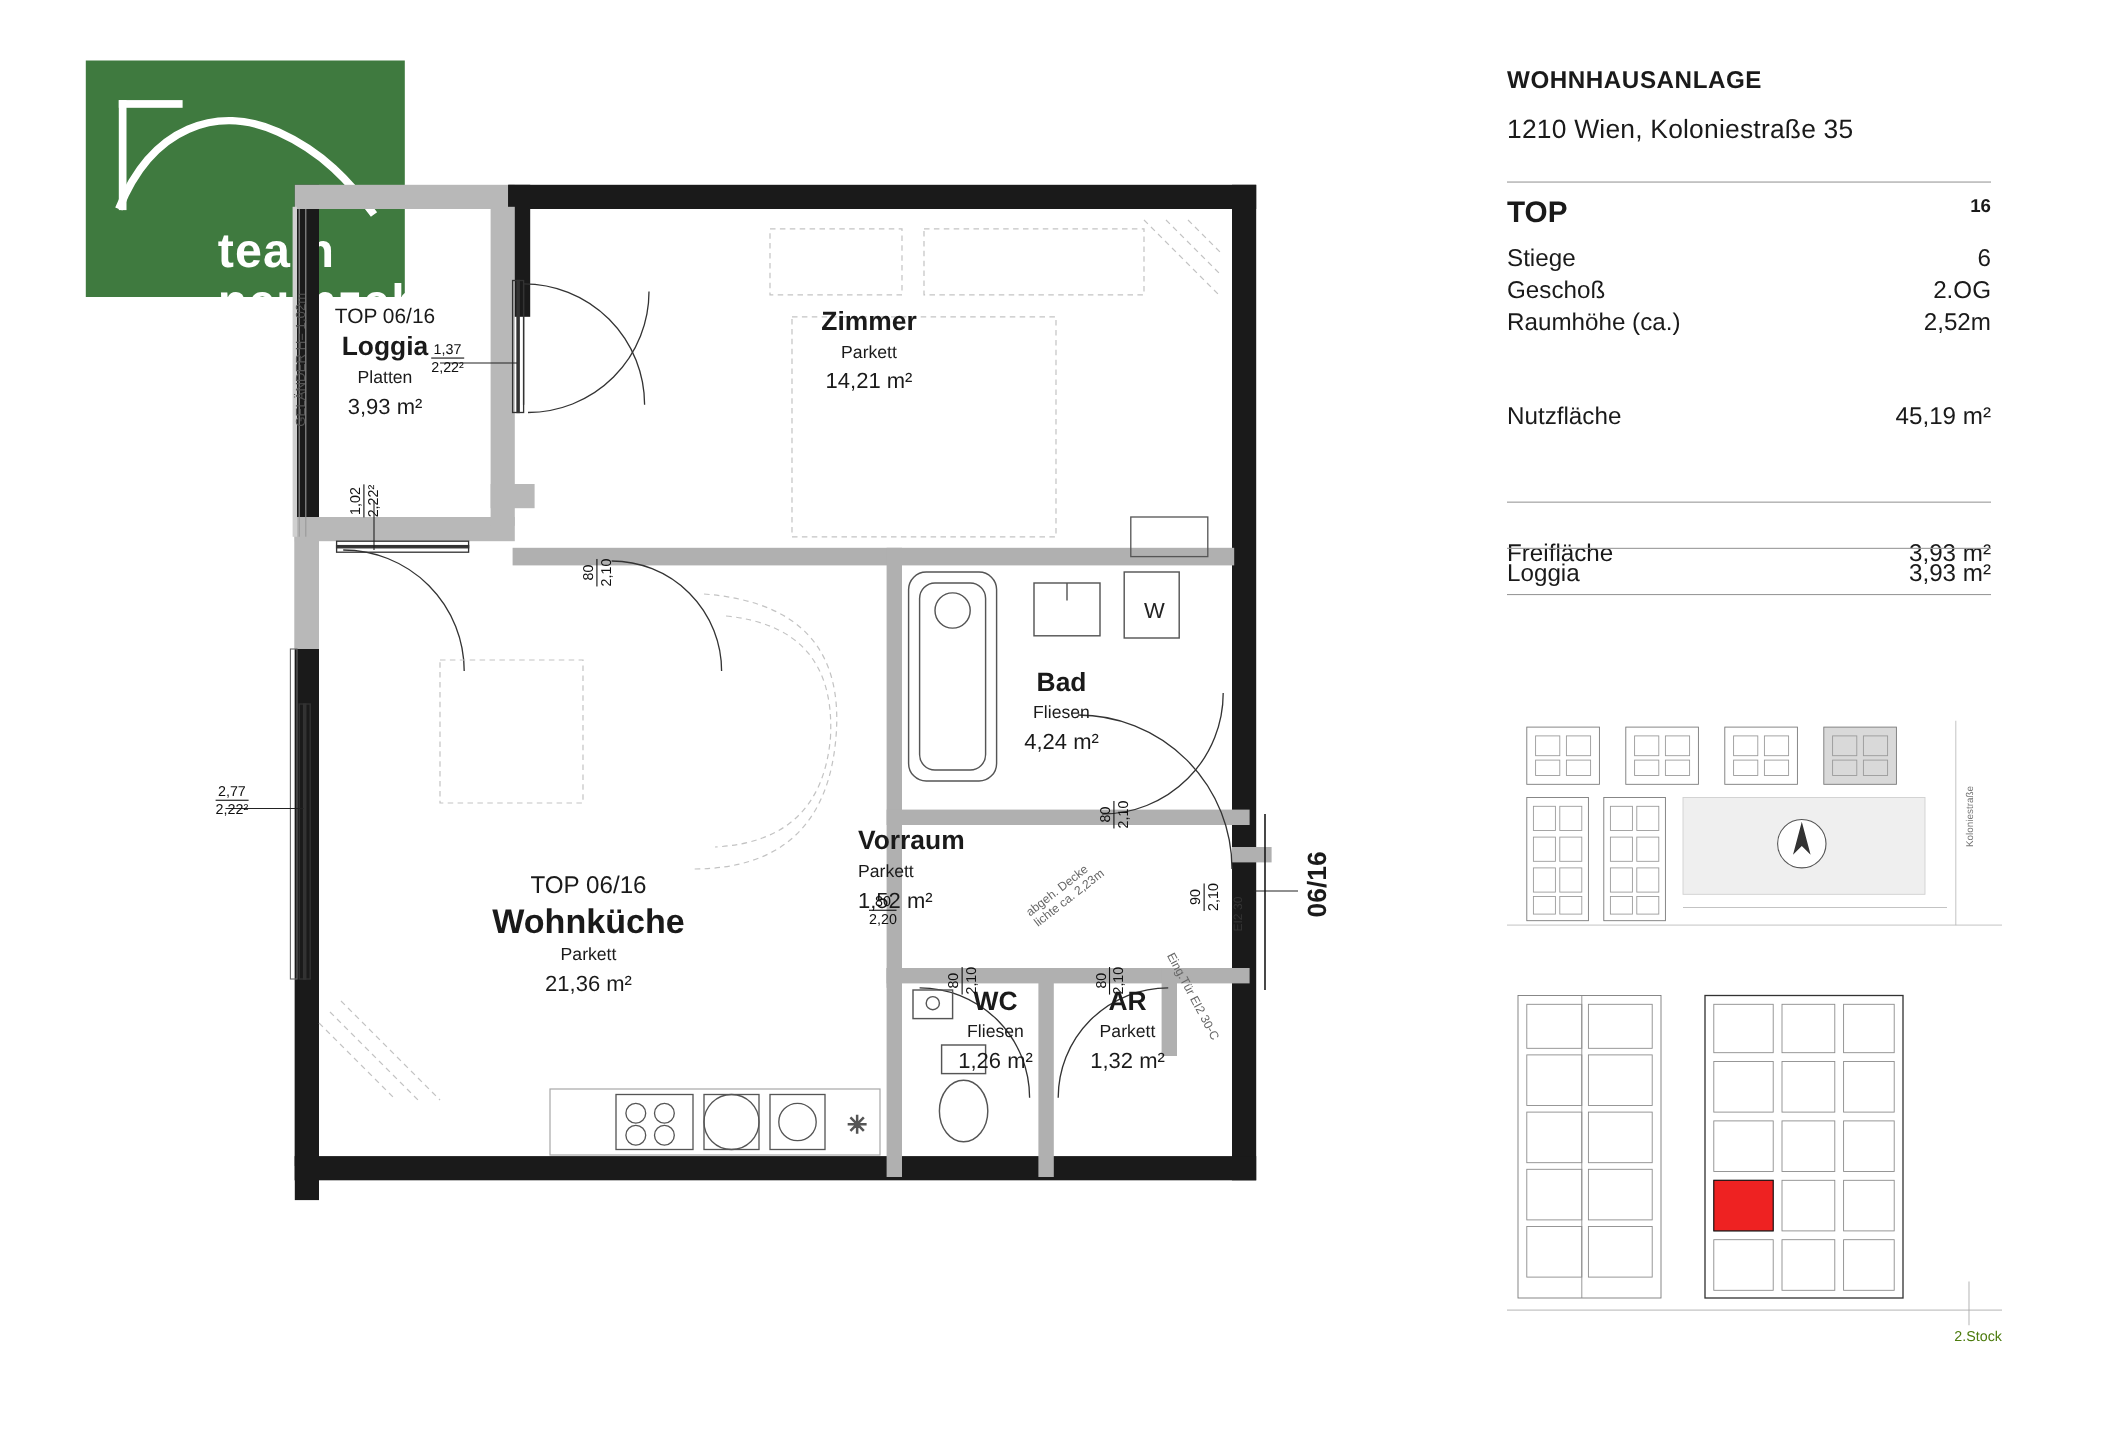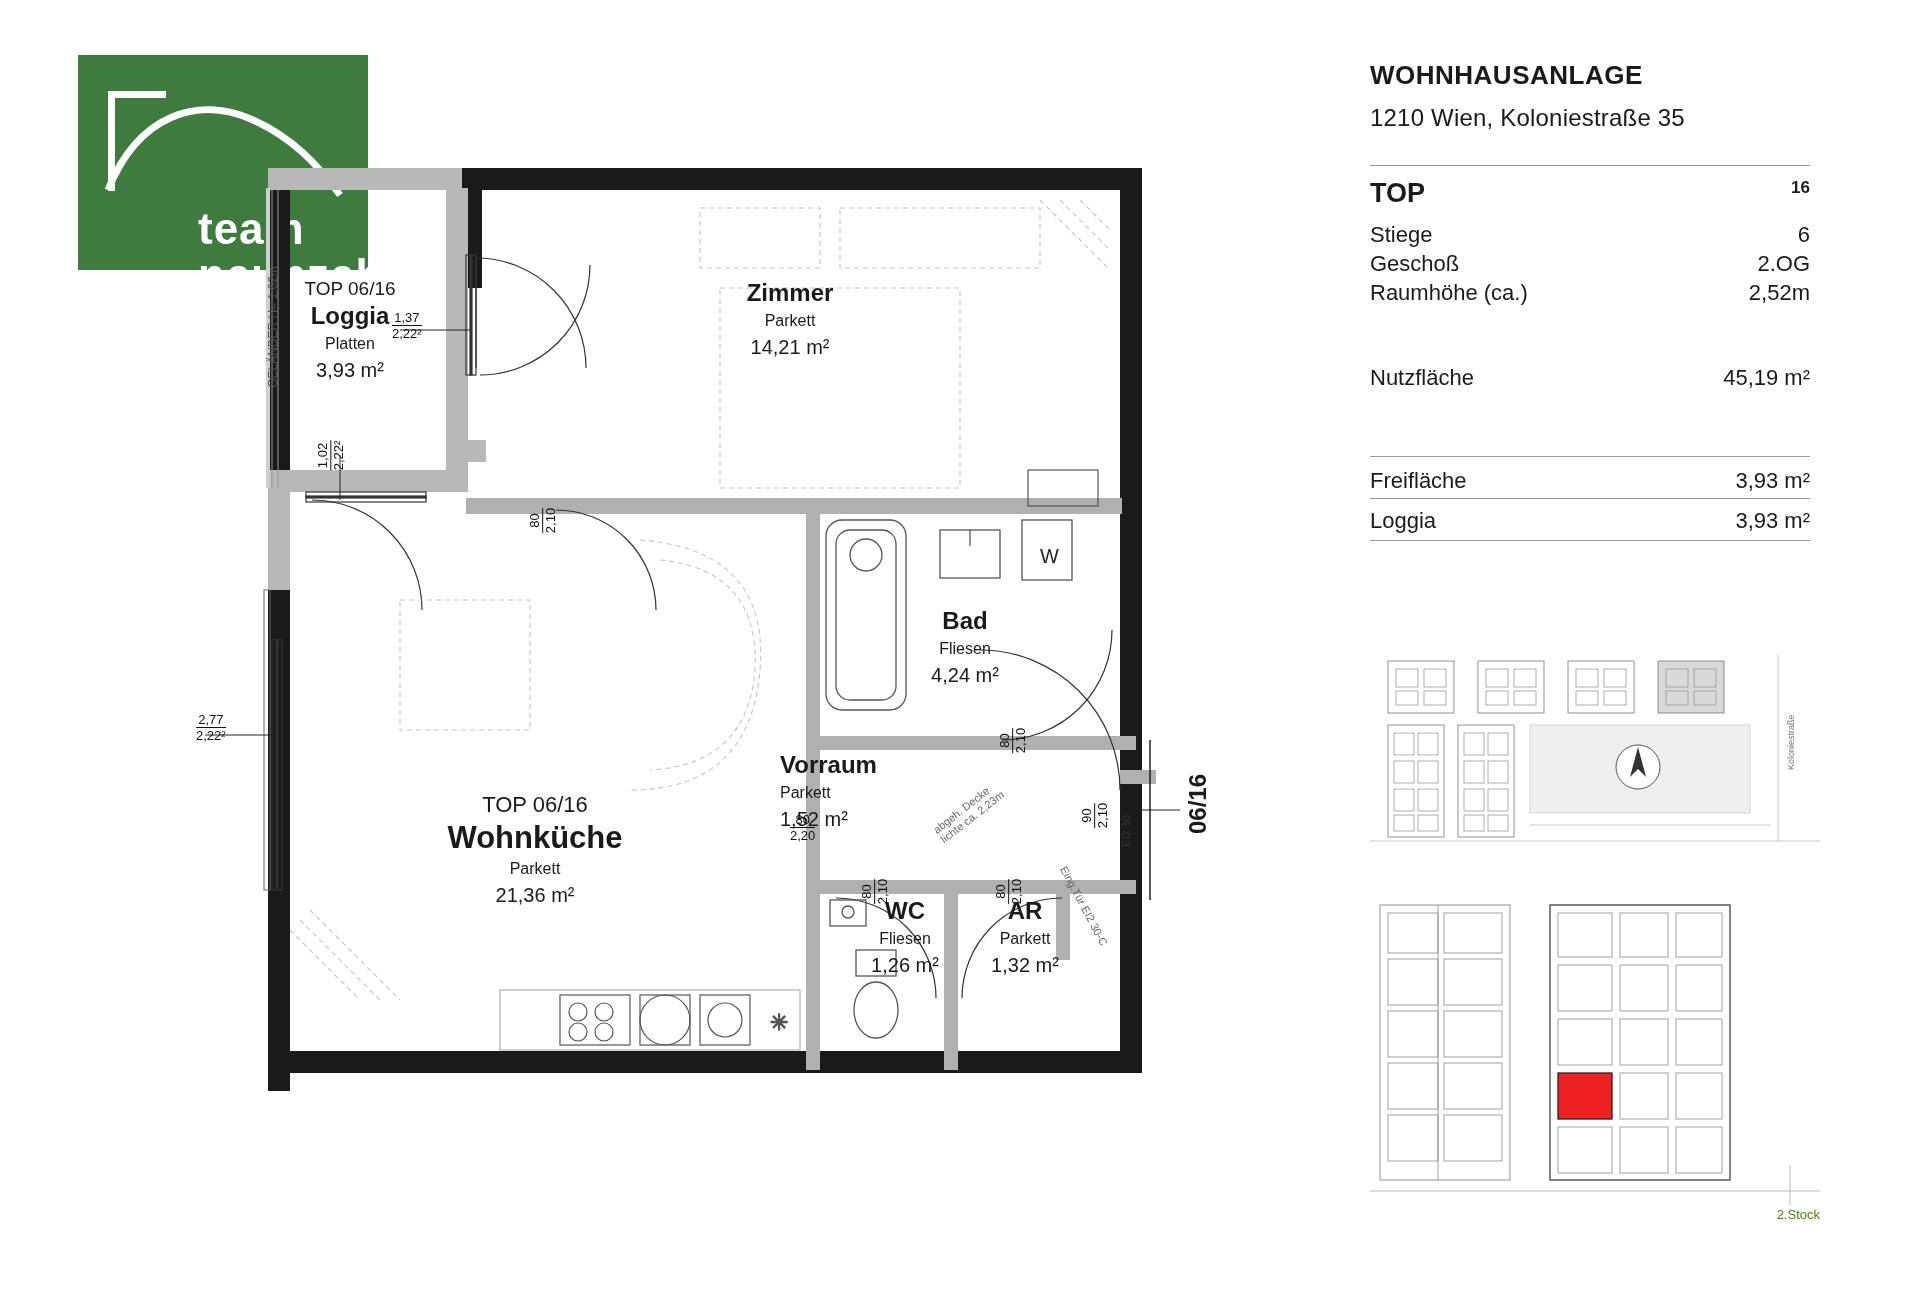"WOHNHAUSANLAGE" .p-title { font-size: 26px -> 22px }
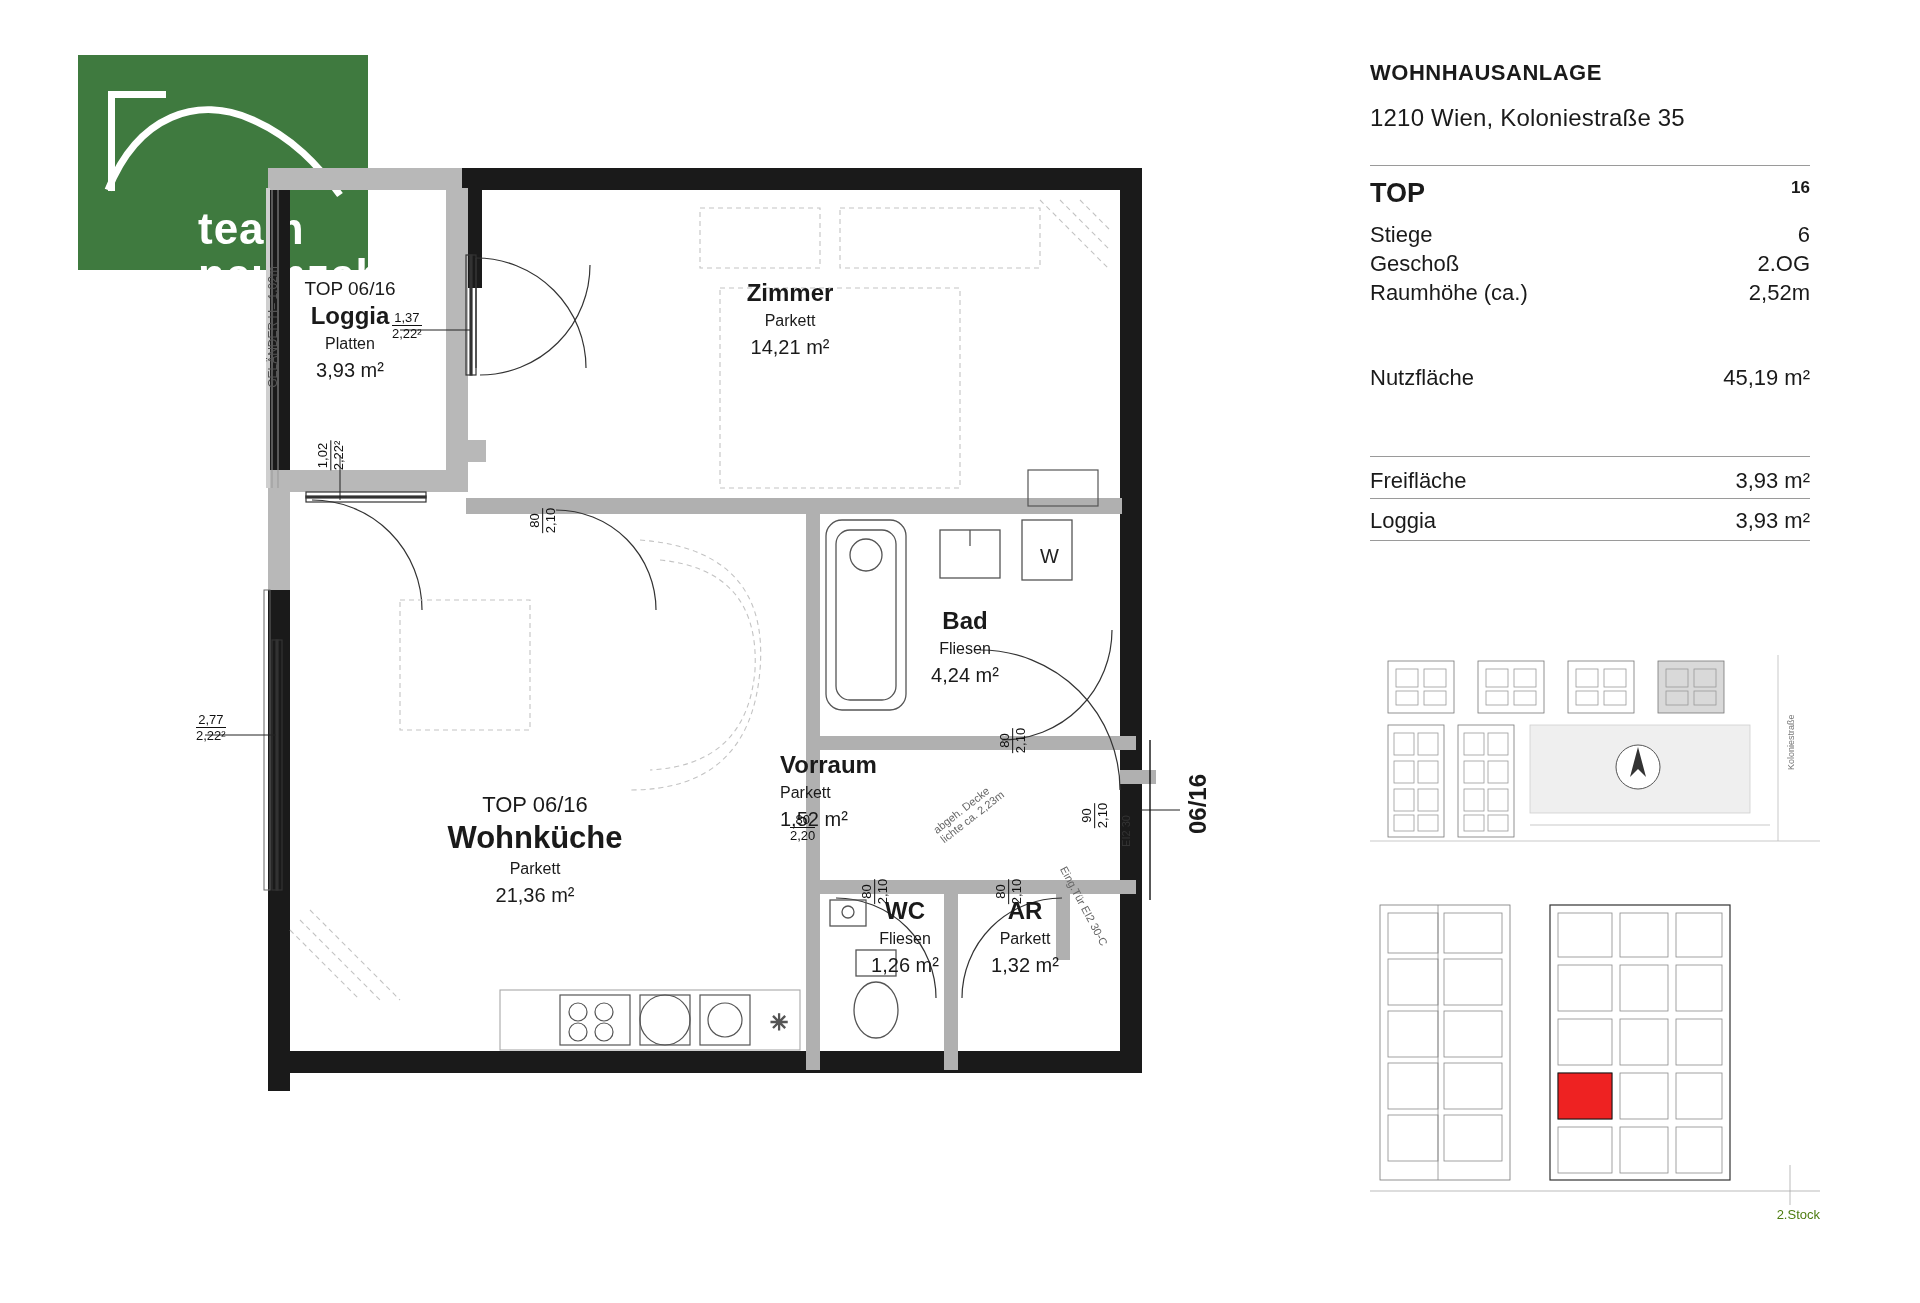"Freifläche" div.rowline { top: 468px -> 490px }
